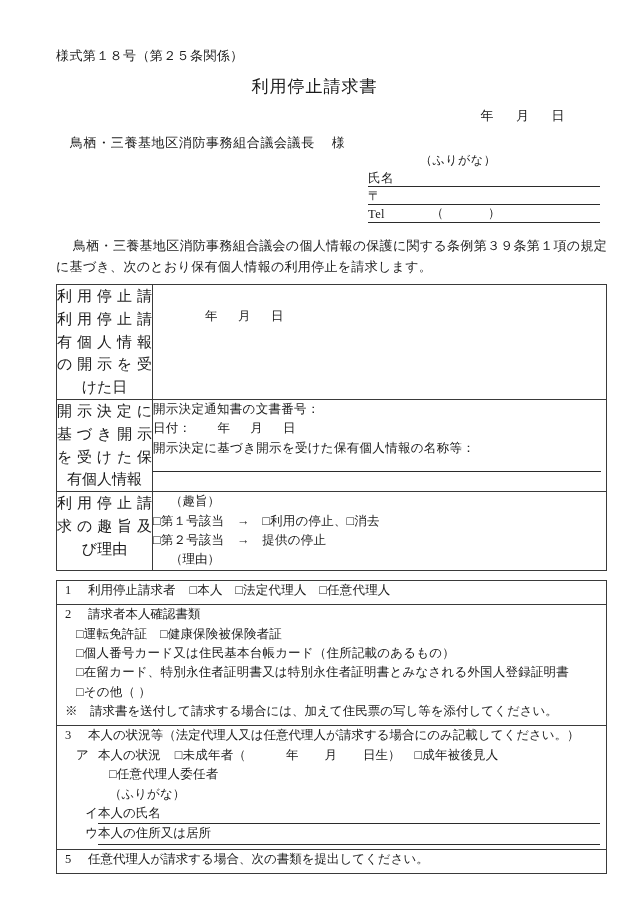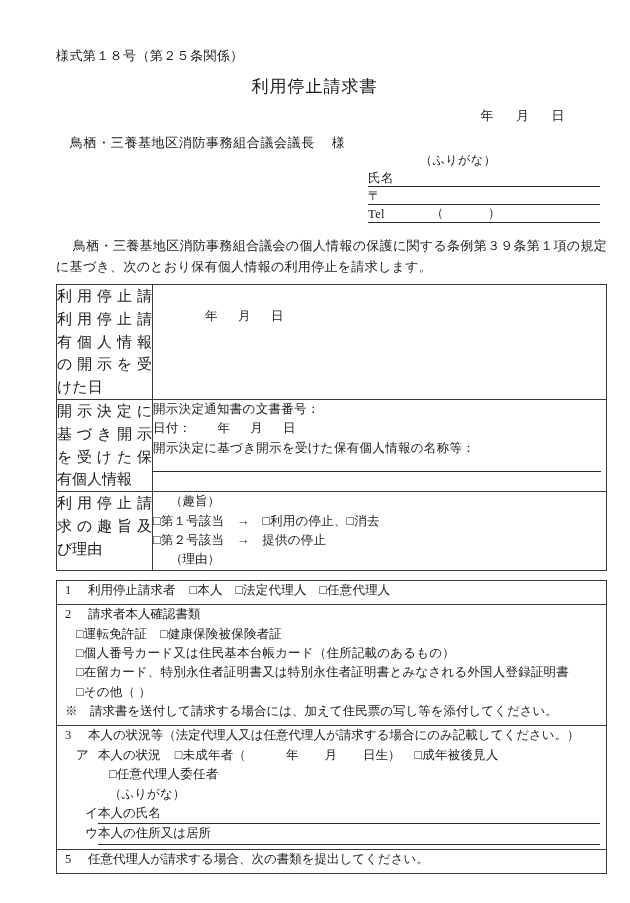"けた日" td.lblcell .nojust { text-align: left -> center }
